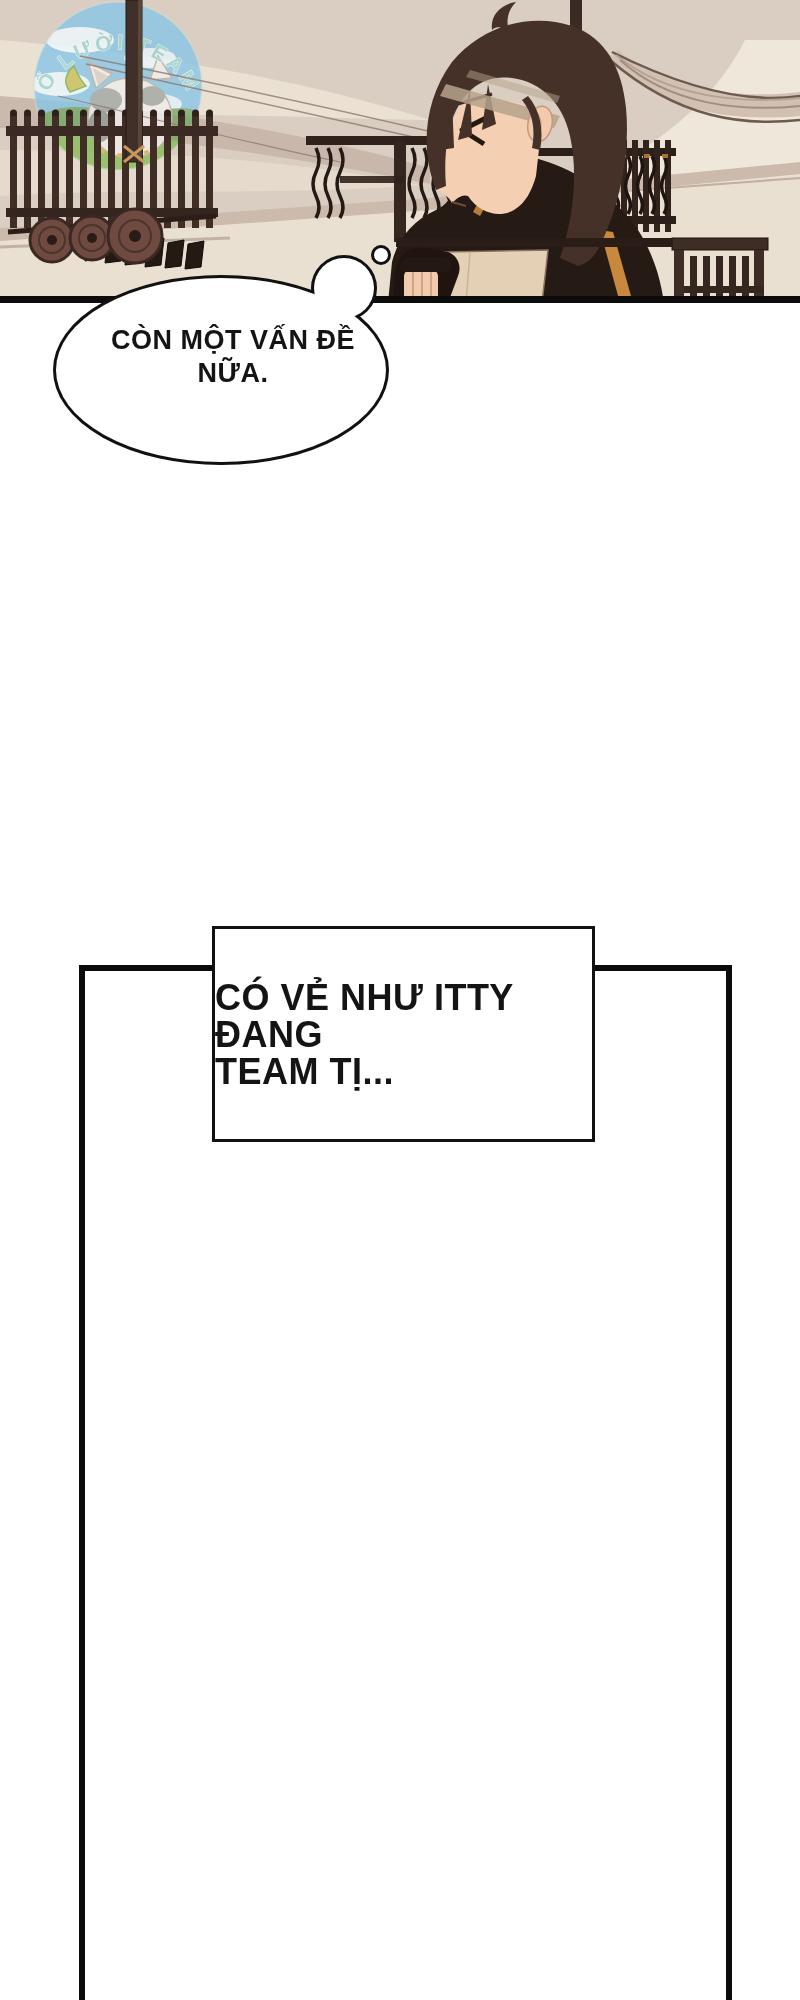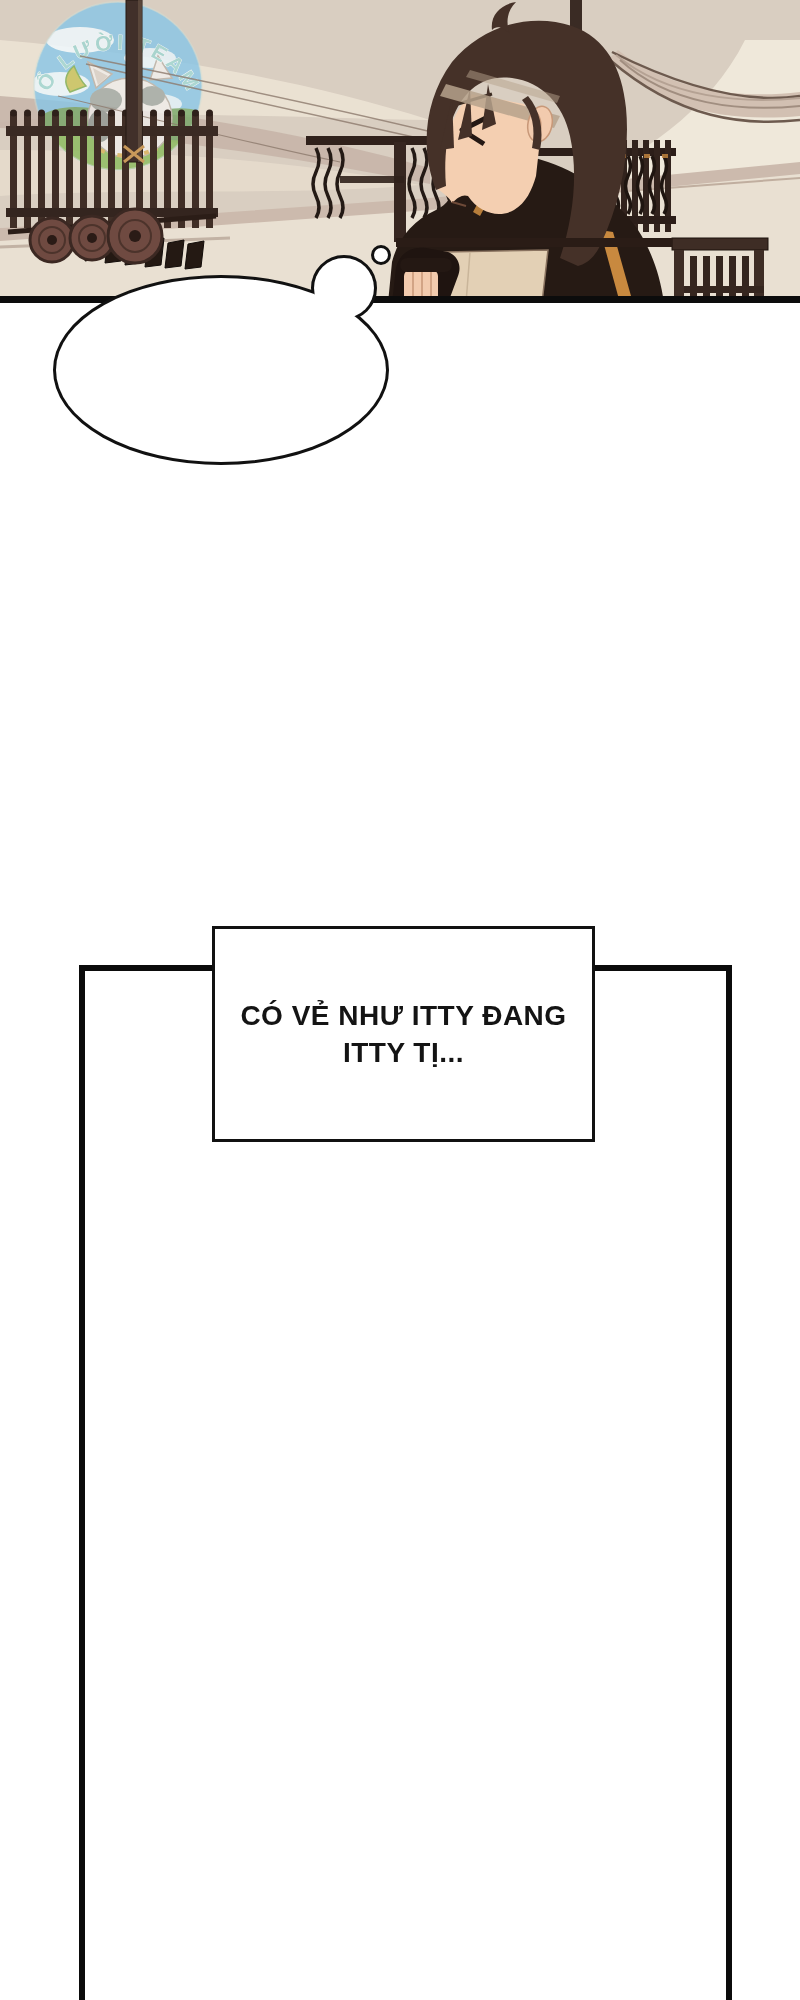"CÒN MỘT VẤN ĐỀ" span.line { html: none -> <span>CÒN MỘT VẤN ĐỀ</span> }
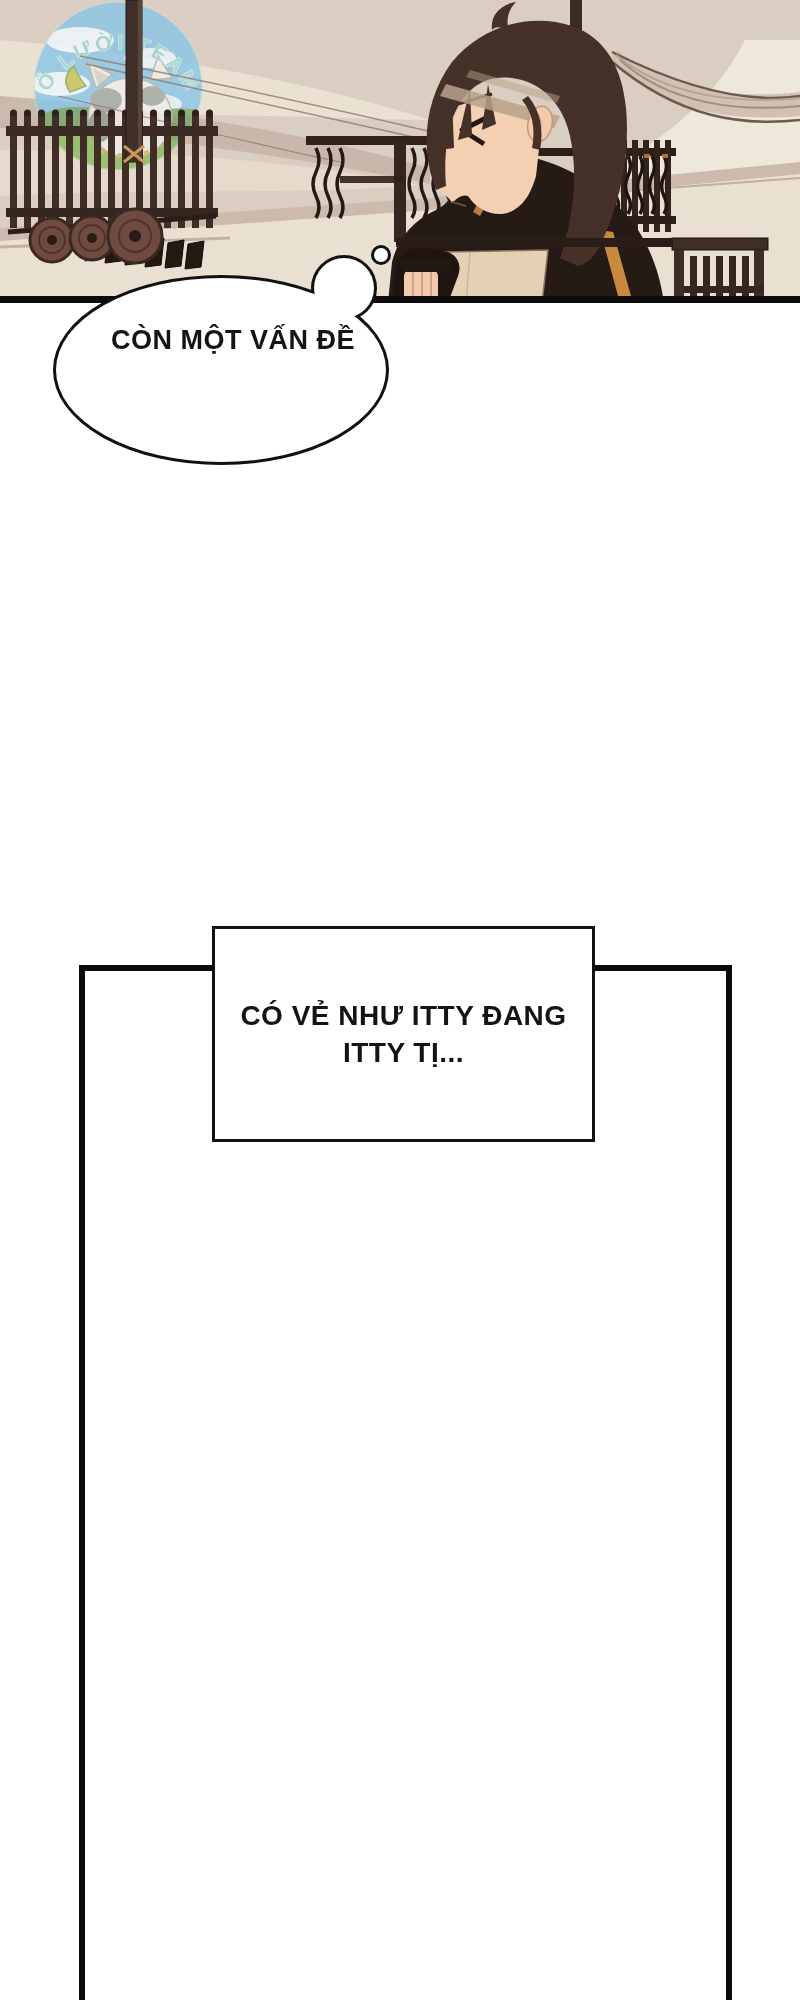"NỮA." span.line { html: none -> <span>NỮA.</span> }
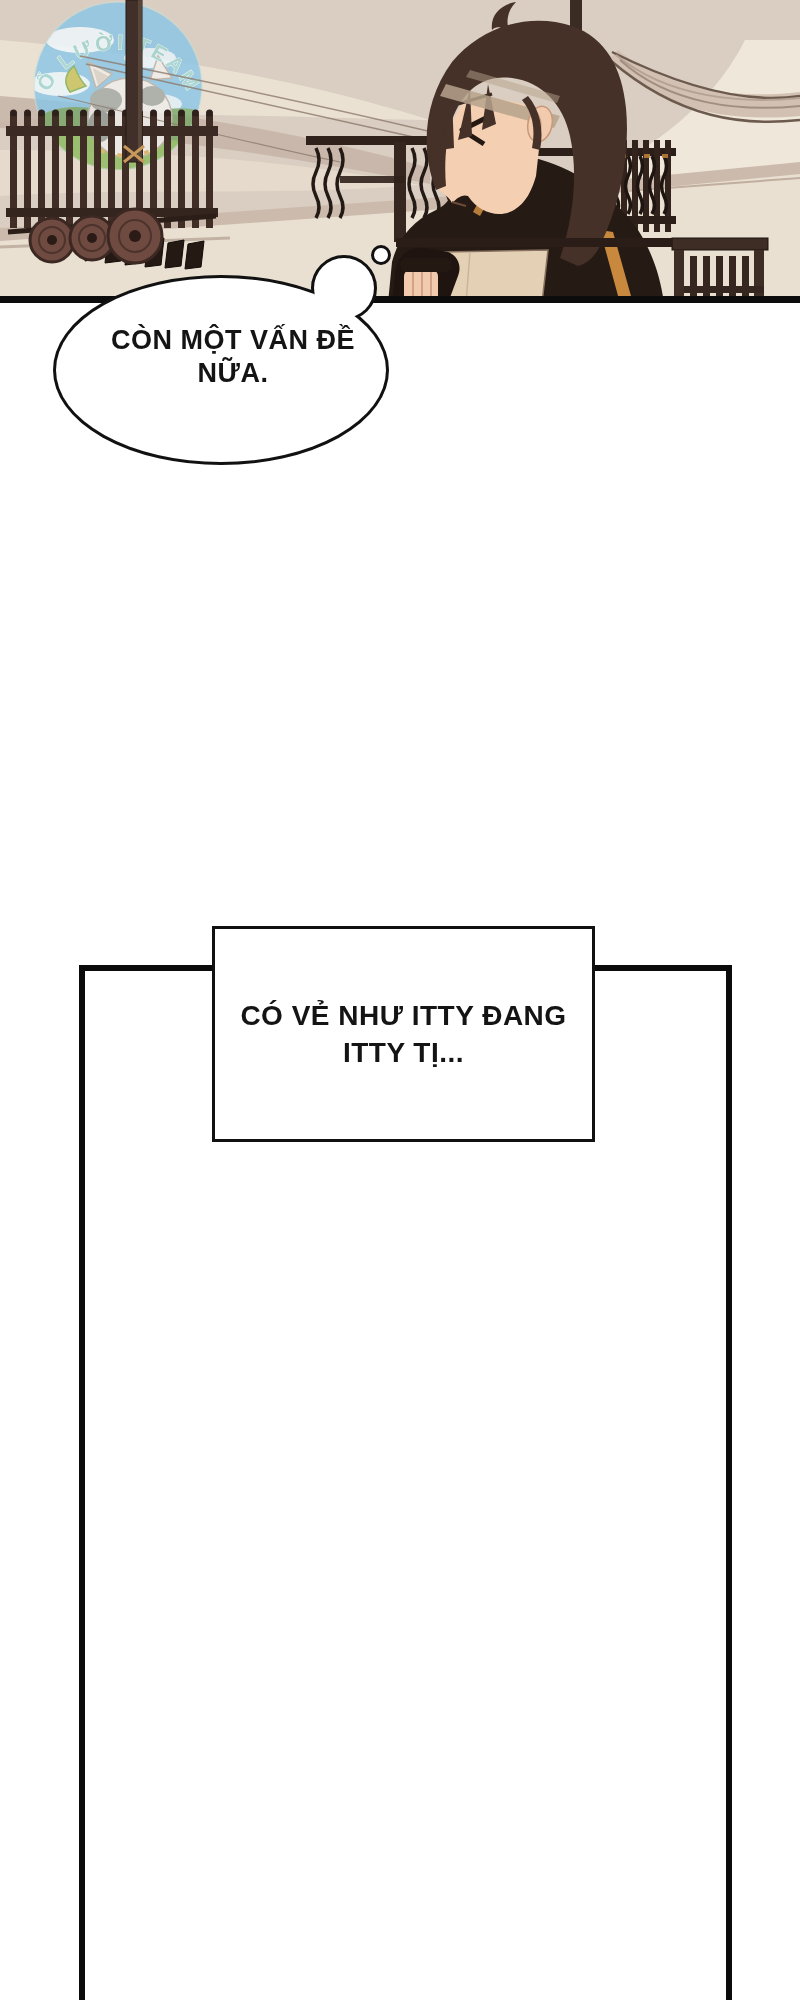"CÓ VẺ NHƯ ITTY ĐANG" .caption-text { font-size: 28px -> 36px; text-align: center -> none }
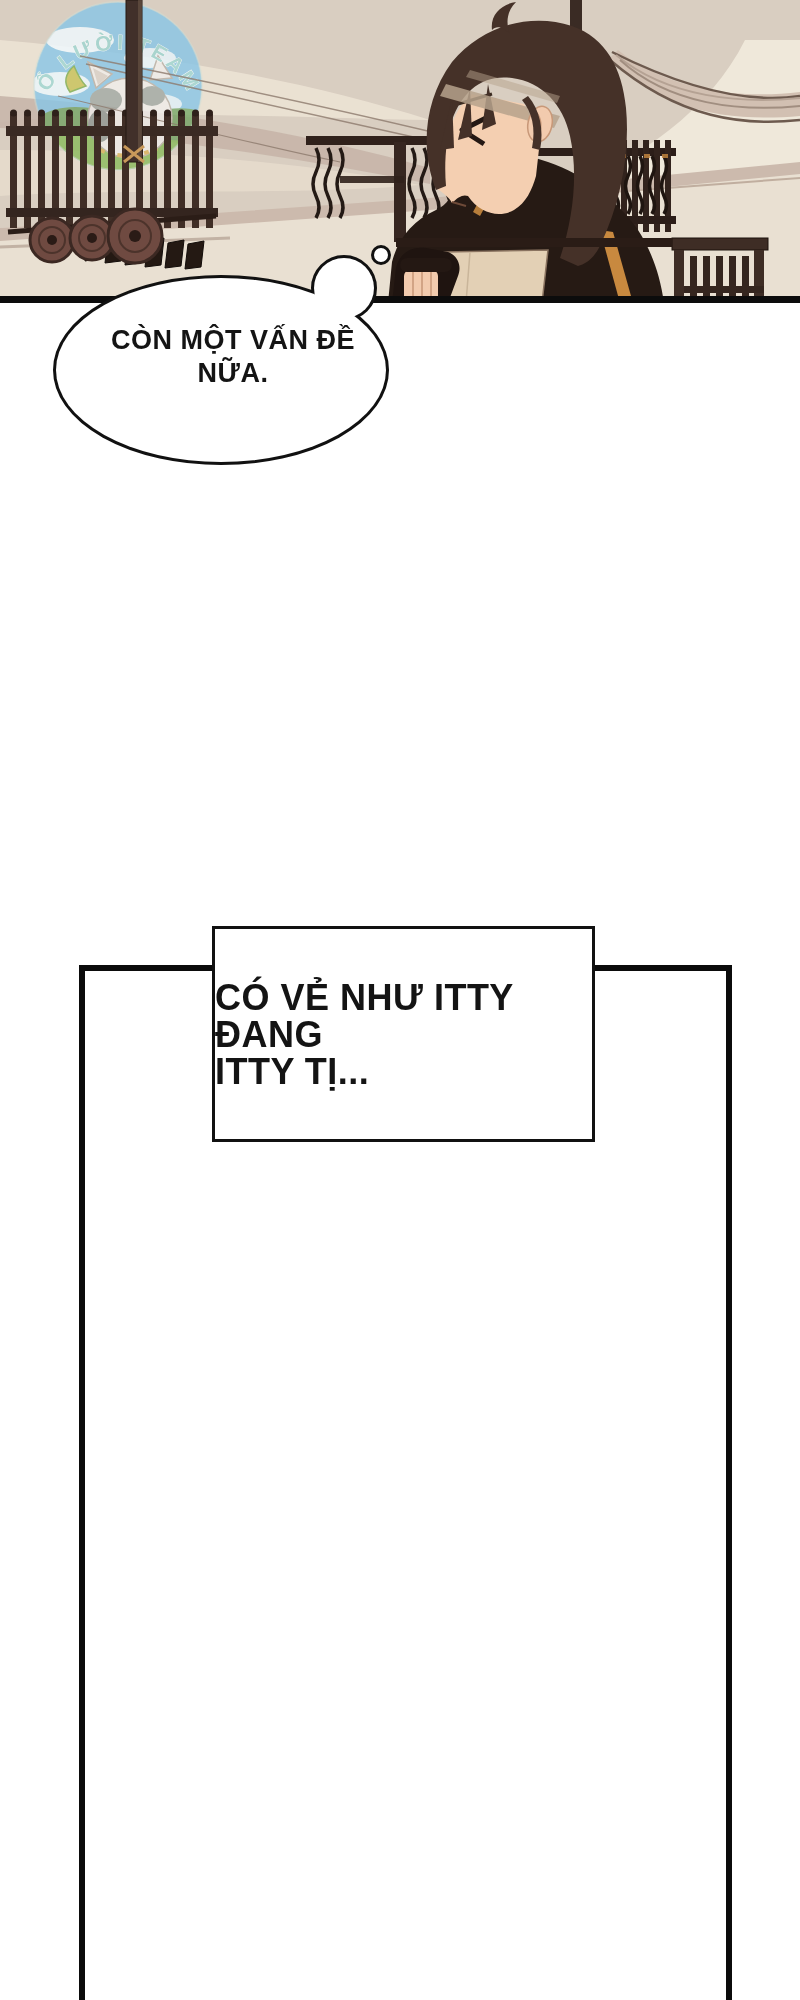"ITTY TỊ..." span.line { text: ITTY -> TEAM }
